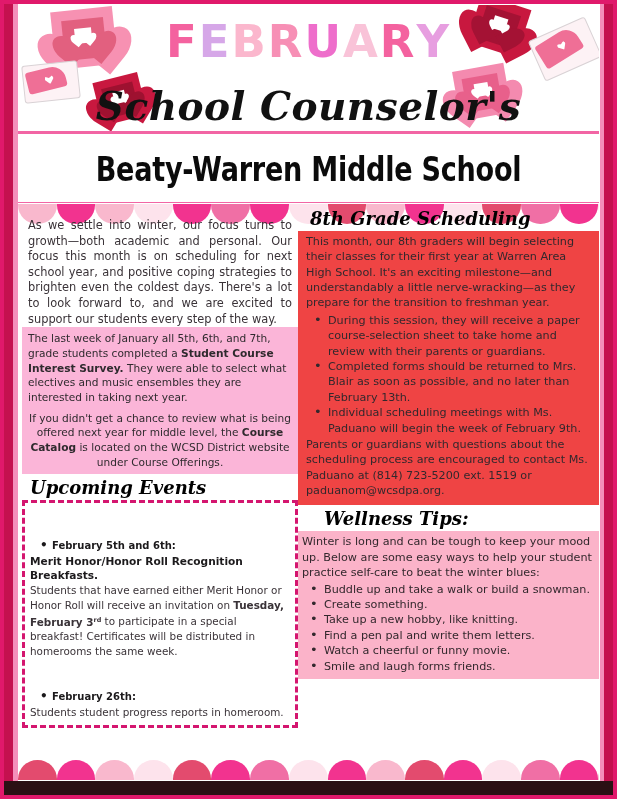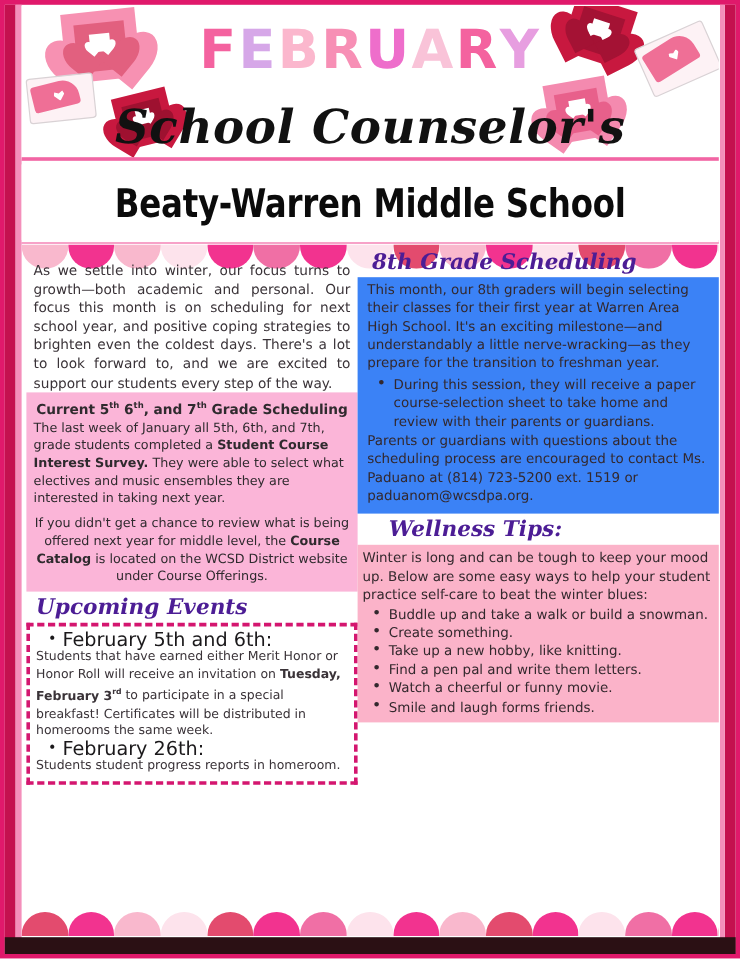"8th Grade Scheduling" .hdr-script { color: #4c1d95 -> #000000 }
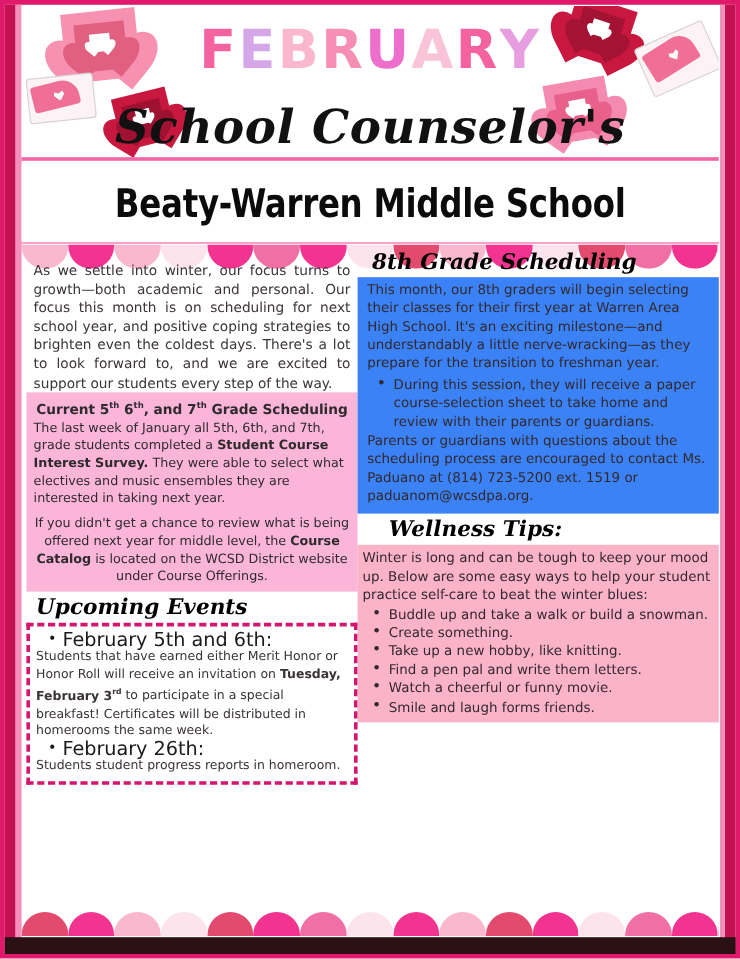"This month, our 8th graders" .rbox { background: #3b82f6 -> #ef4444 }
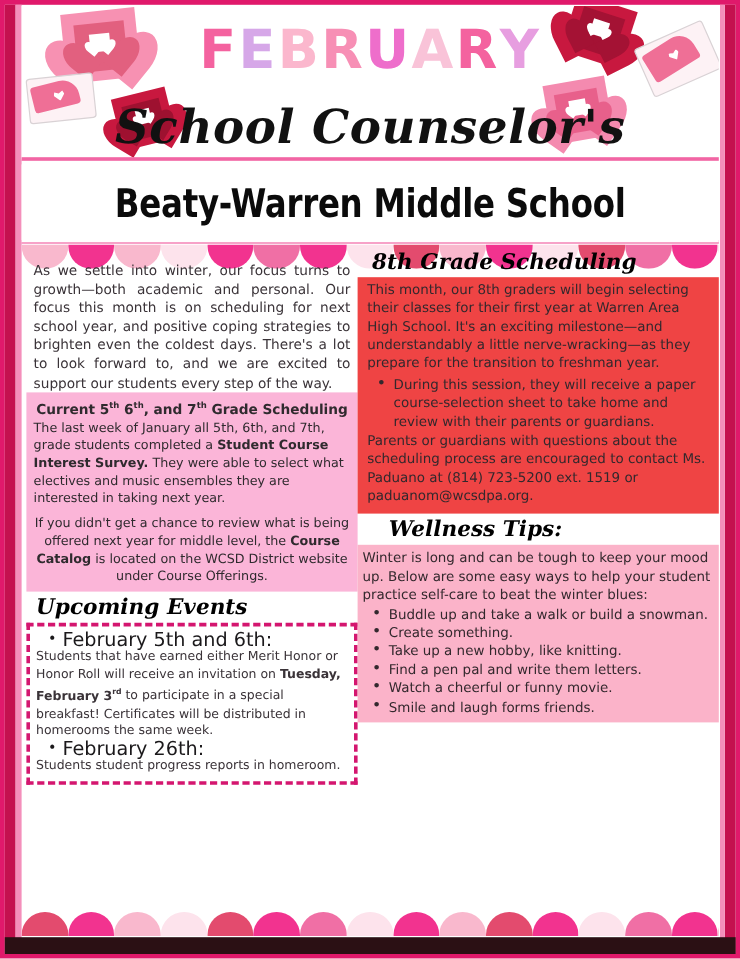"Current 5th 6th, and 7th" div.pb-title { html: <div> <span>Current 5</span><sup>th</sup><span> 6</span><sup>th</sup><span>, and 7</span><sup>th</sup><span> Grade Scheduling</span> </div> -> none }
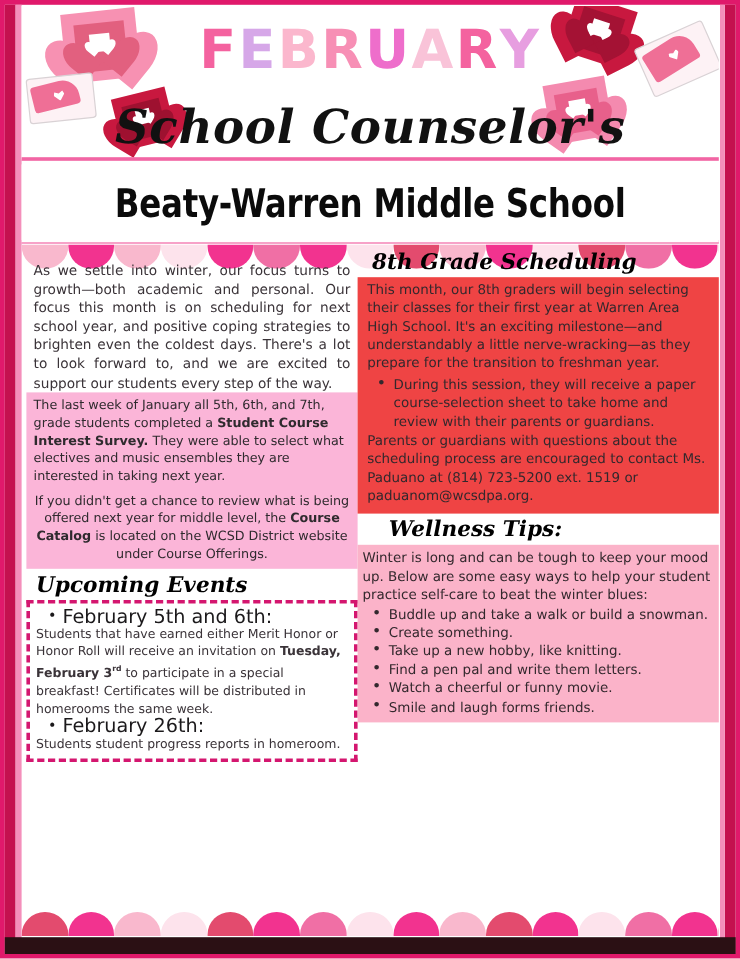"Completed forms should be returned" li { html: none -> <li>Completed forms should be returned to Mrs. Blair as soon as possible, and no later than February 13th.</li> }
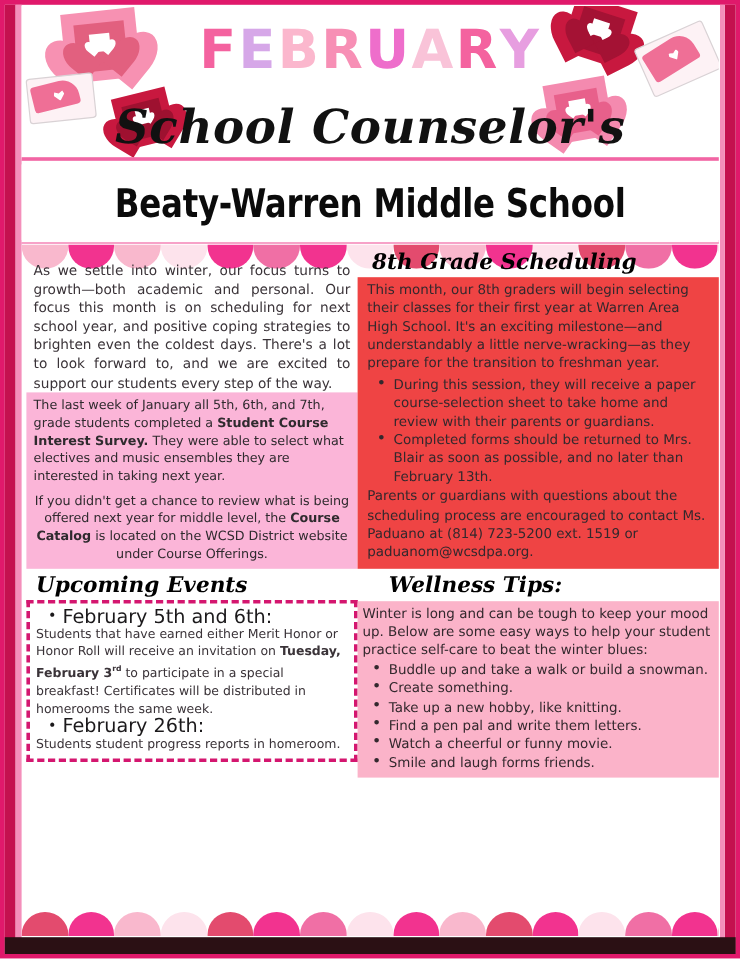"Individual scheduling meetings with Ms." li { html: none -> <li>Individual scheduling meetings with Ms. Paduano will begin the week of February 9th.</li> }
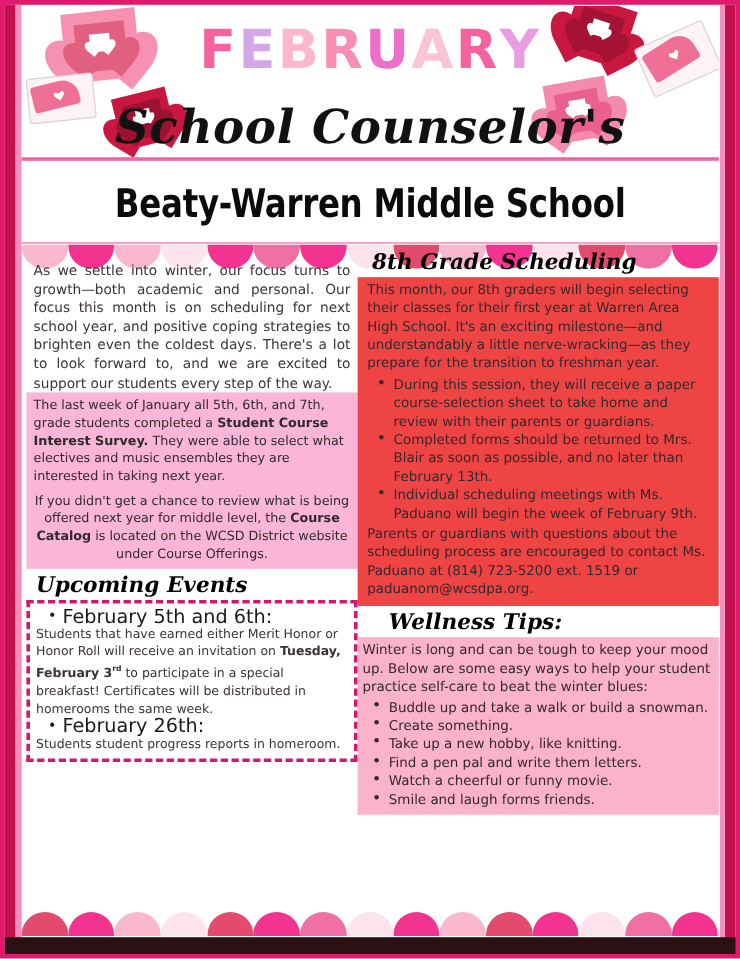"February 5th and 6th:" .dashed-box li { font-size: 16px -> 10px; font-weight: normal -> bold; margin-top: none -> 32px }
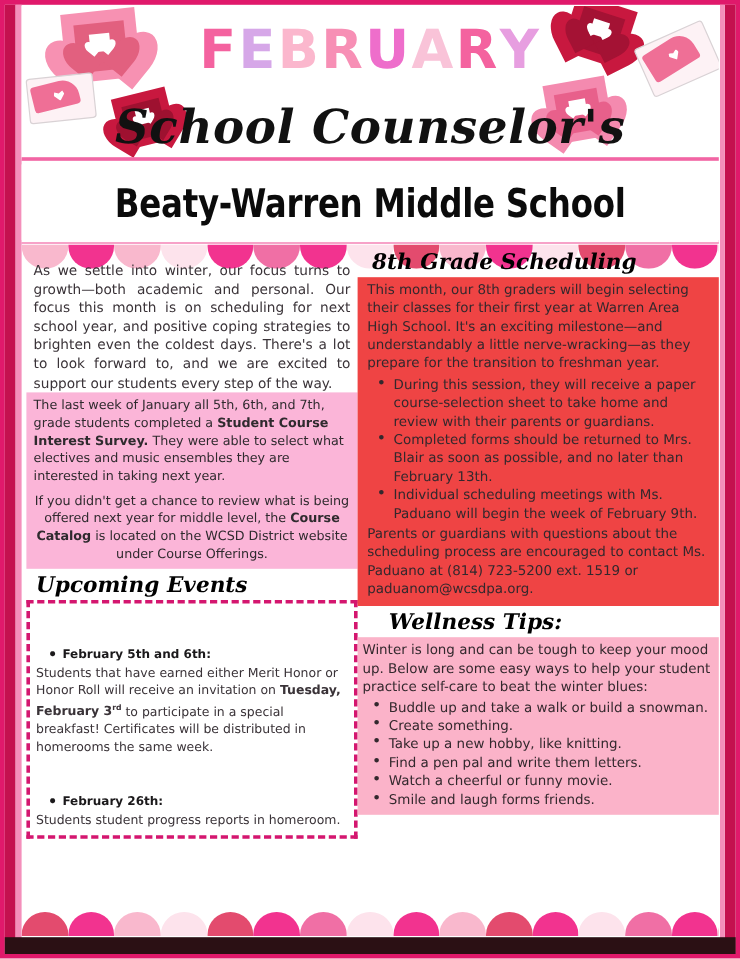"Merit Honor/Honor Roll Recognition" p.ev-b { html: none -> <p>Merit Honor/Honor Roll Recognition Breakfasts.</p> }
